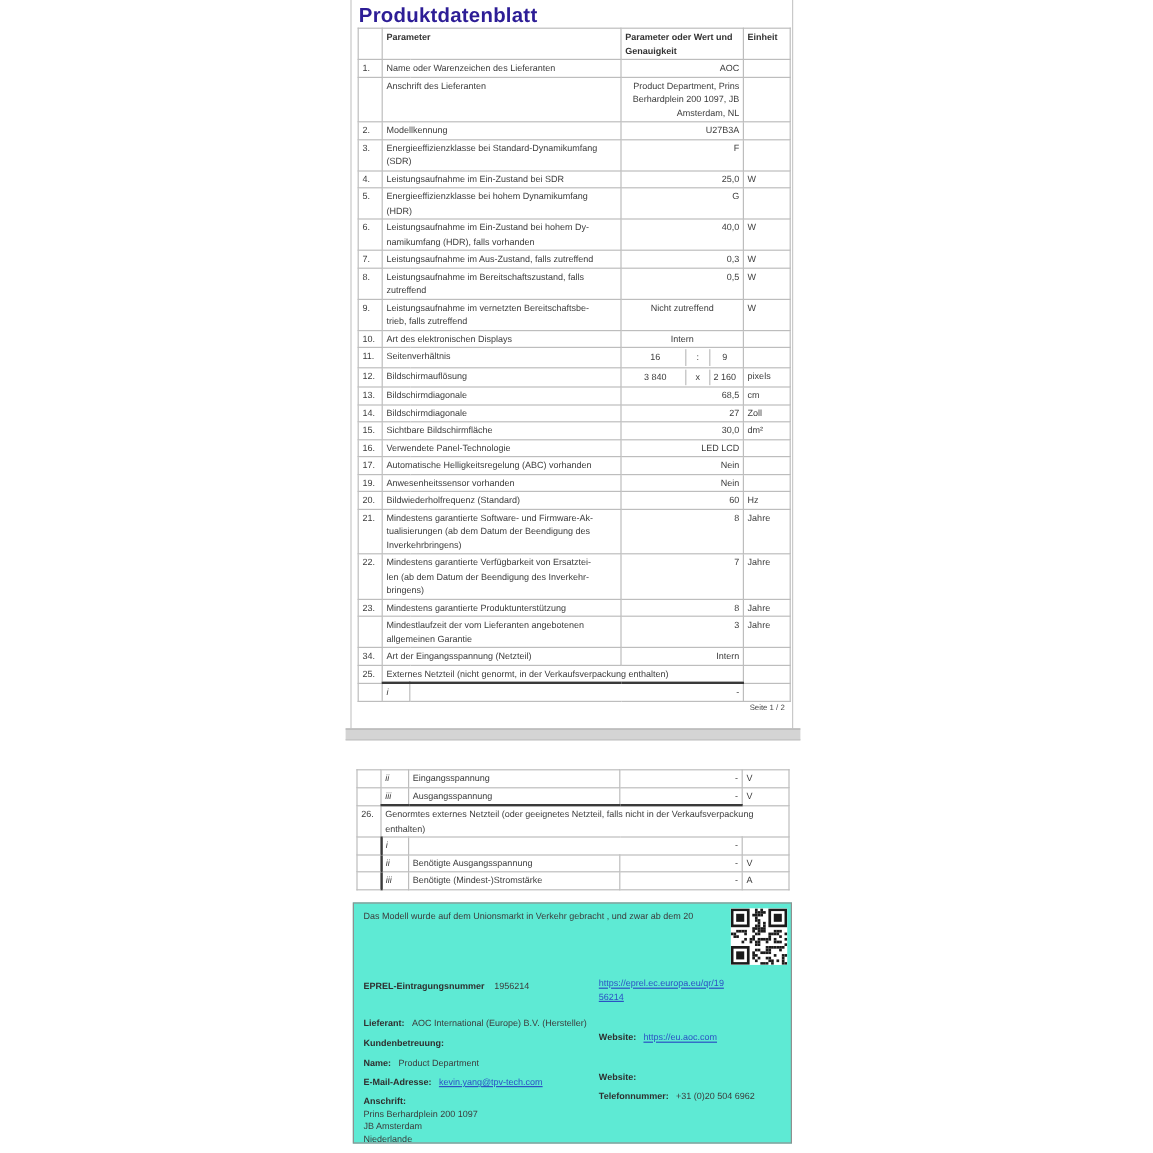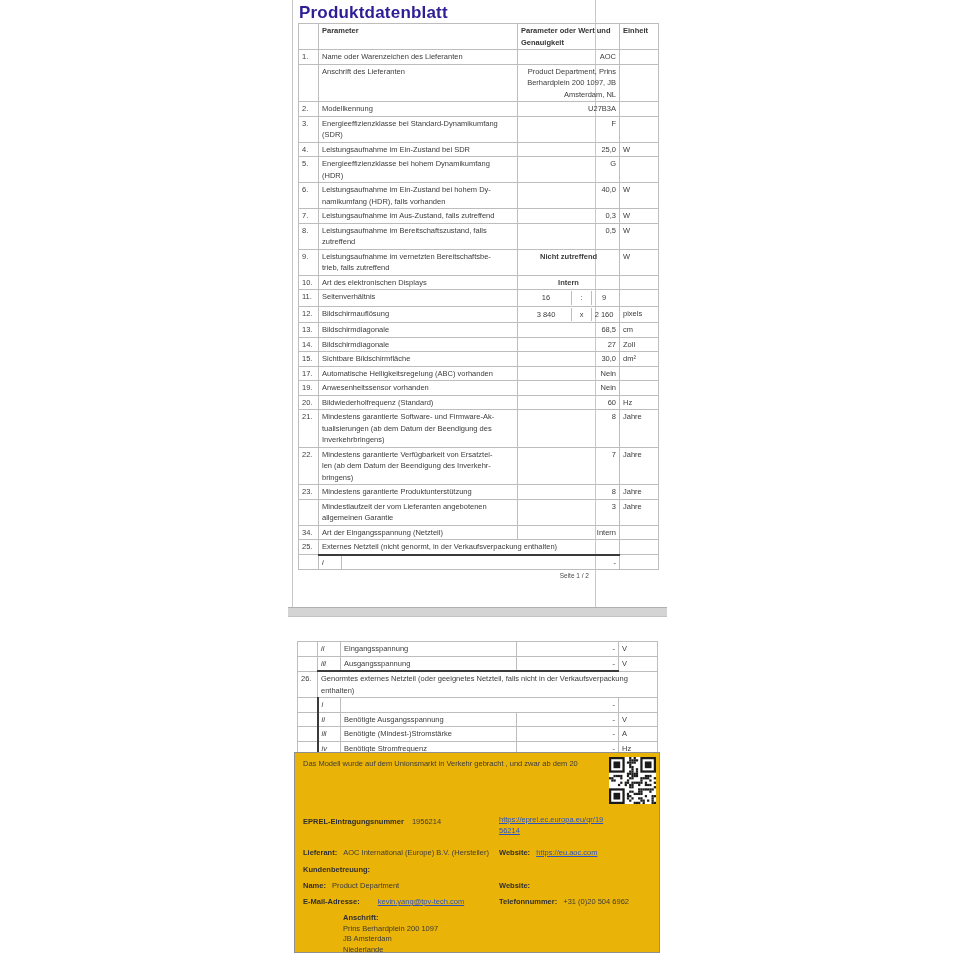"Produktdatenblatt" .page1 { width: 304px -> 369px }
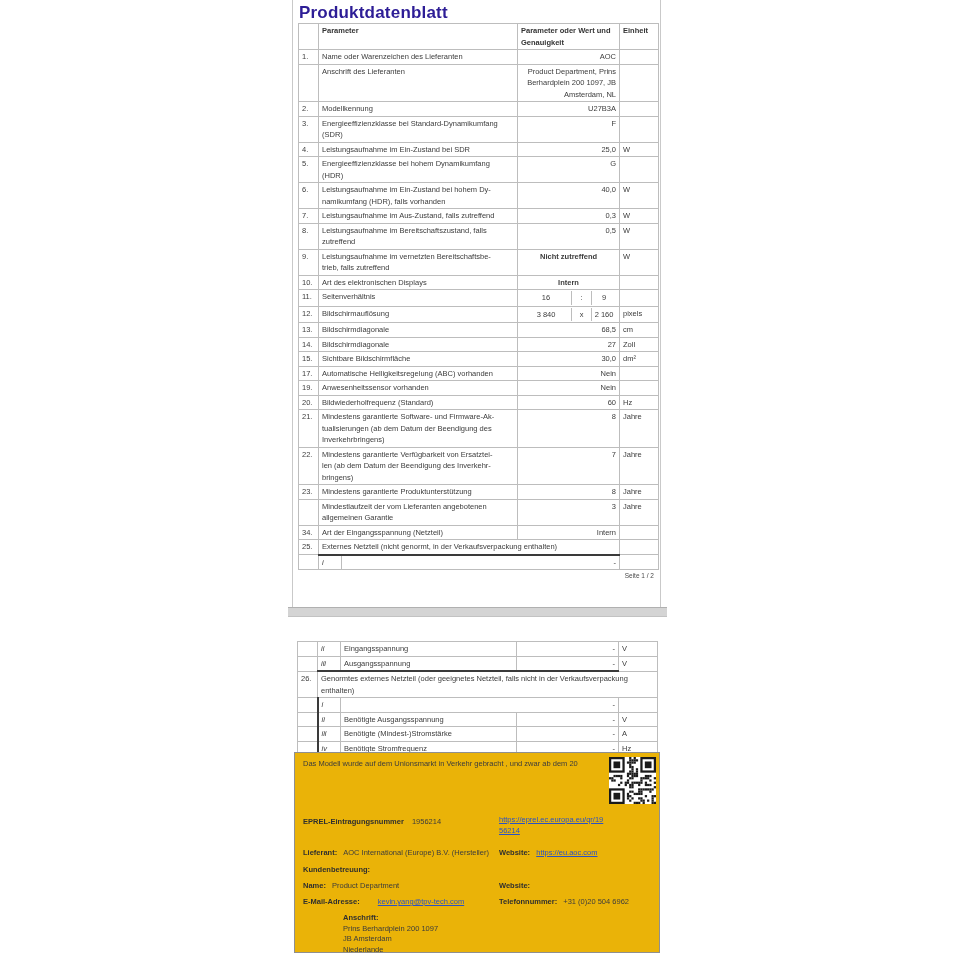"Nicht zutreffend" .v-center { font-weight: bold -> none }
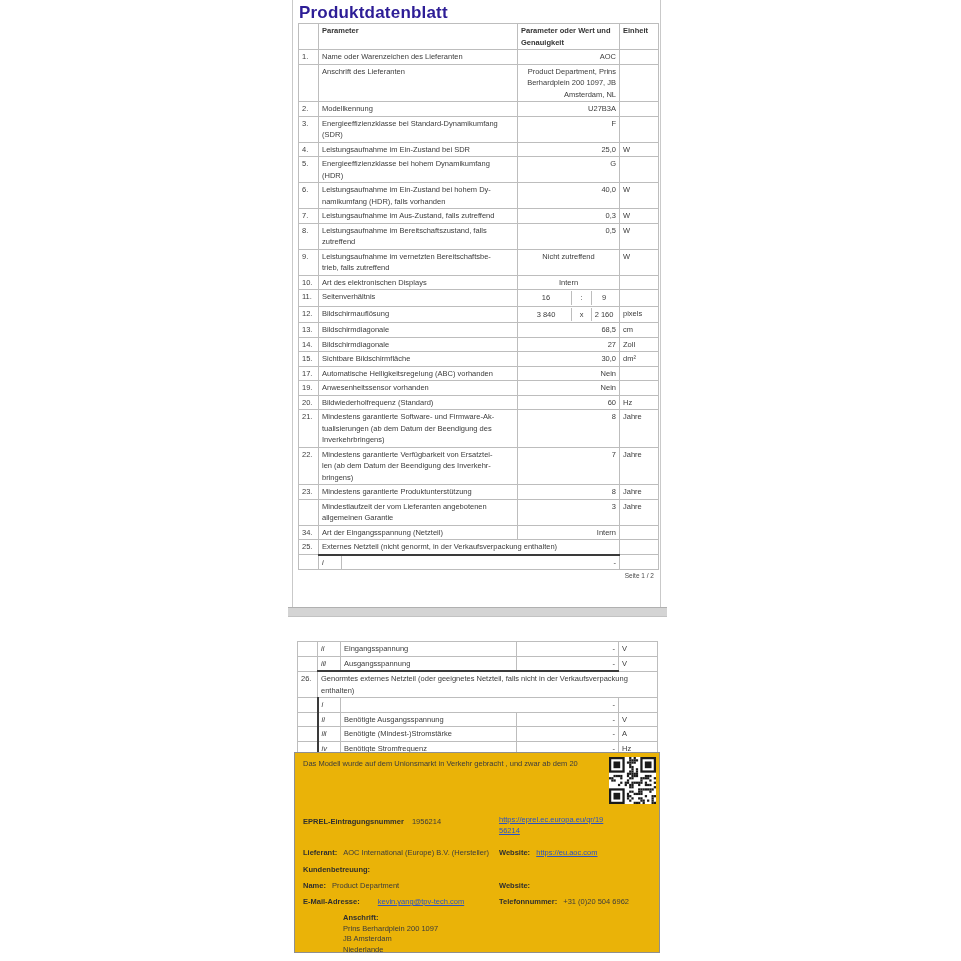"16." tr { html: none -> <tr> <td>16.</td> <td>Verwendete Panel-Technologie</td> <td>LED LCD</td> <td></td> </tr> }
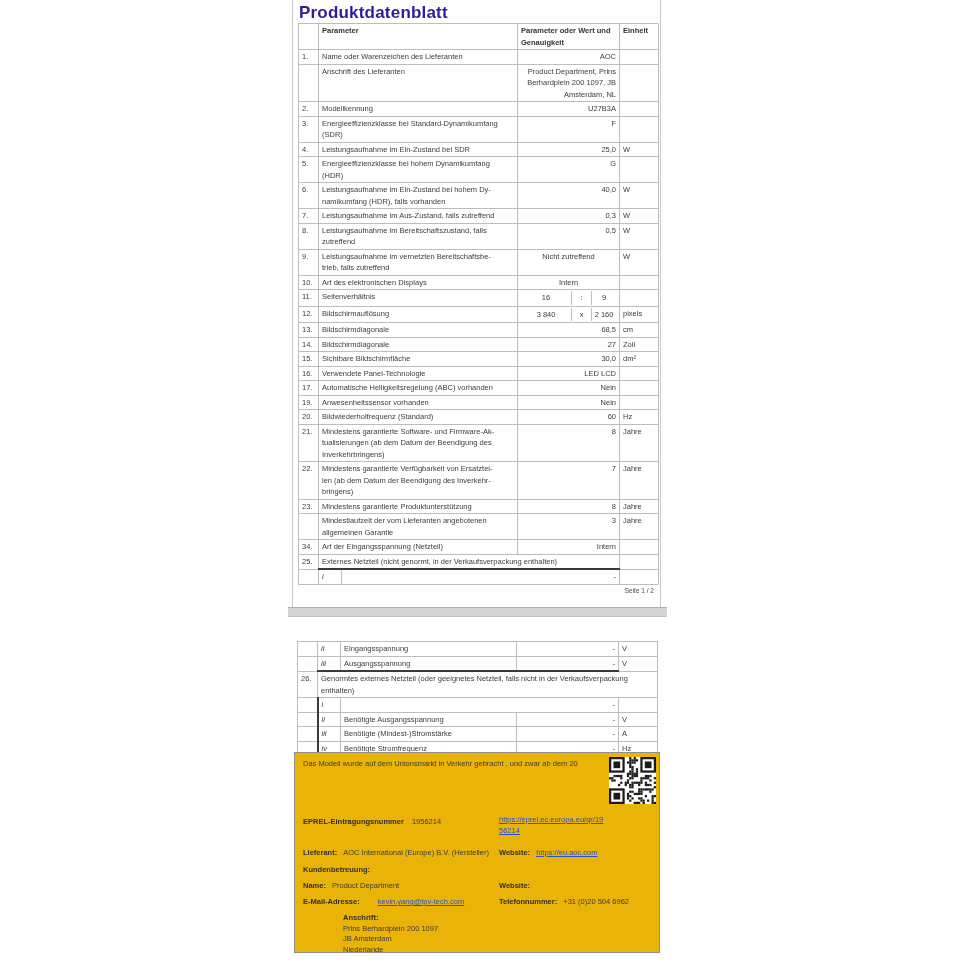"iv" tr { html: <tr> <td></td> <td>iv</td> <td>Benötigte Stromfrequenz</td> <td>-</td> <td>Hz</td> </tr> -> none }
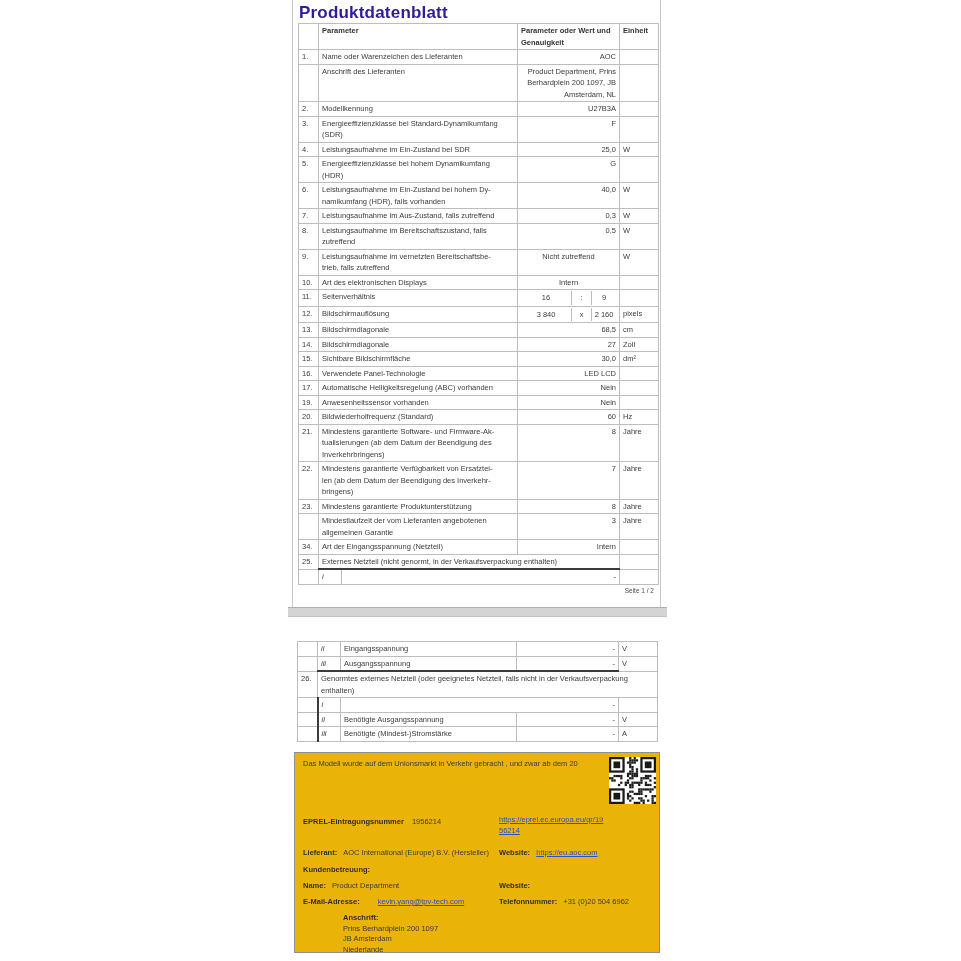"Das Modell wurde auf dem" .infobox { background: #eab308 -> #5eead4 }
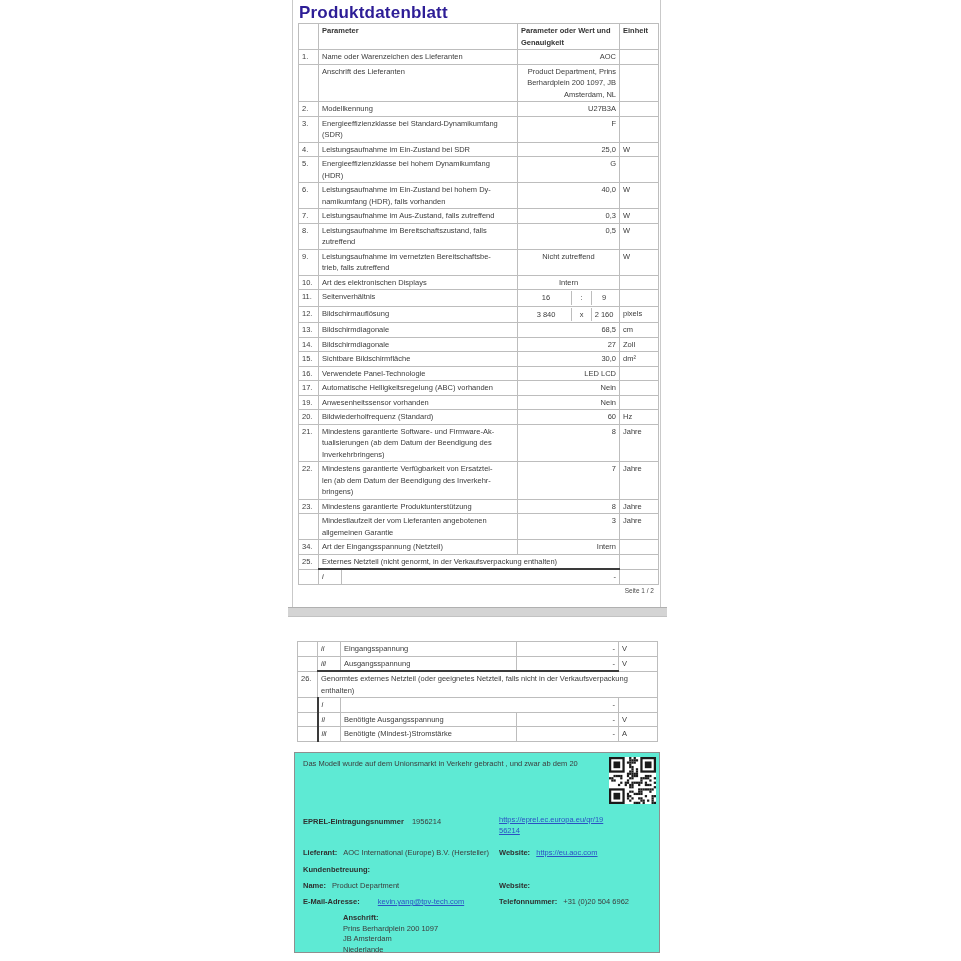"Website: https://eu.aoc.com" .ib-right { top: 0 -> 12px }
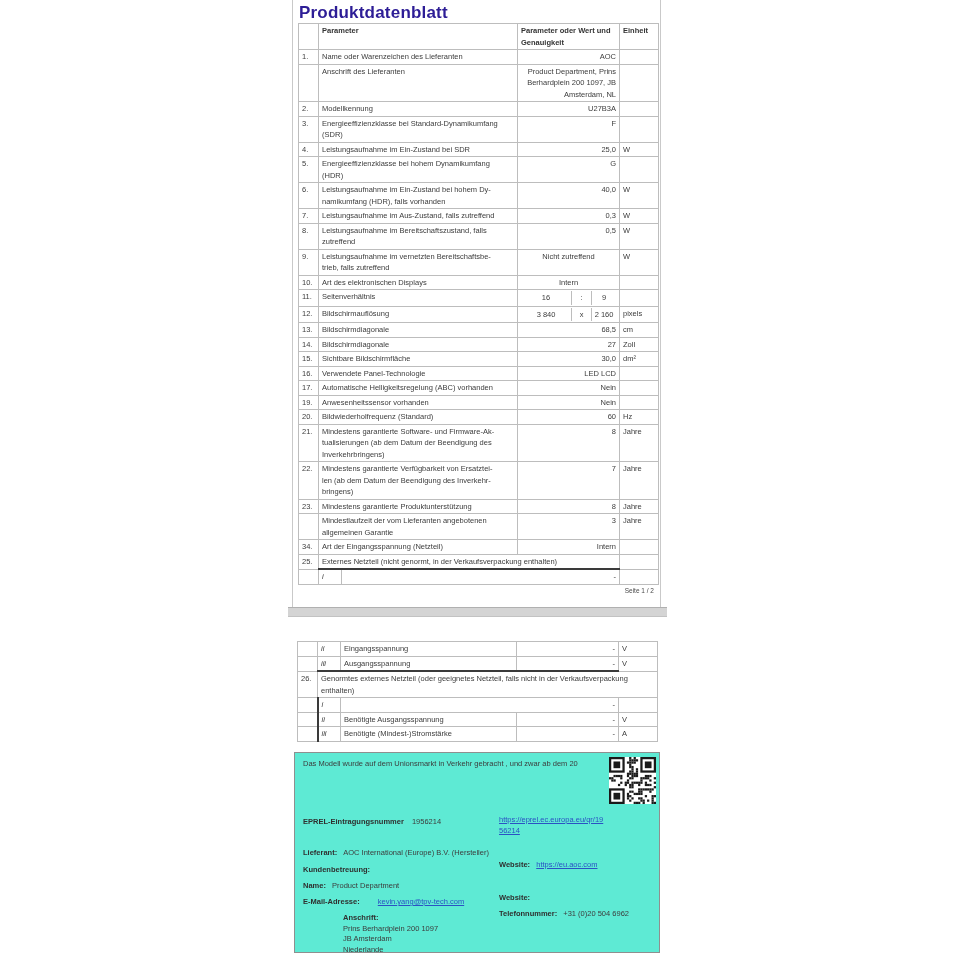"kevin.yang@tpv-tech.com" span.link { margin-left: 16px -> 4px }
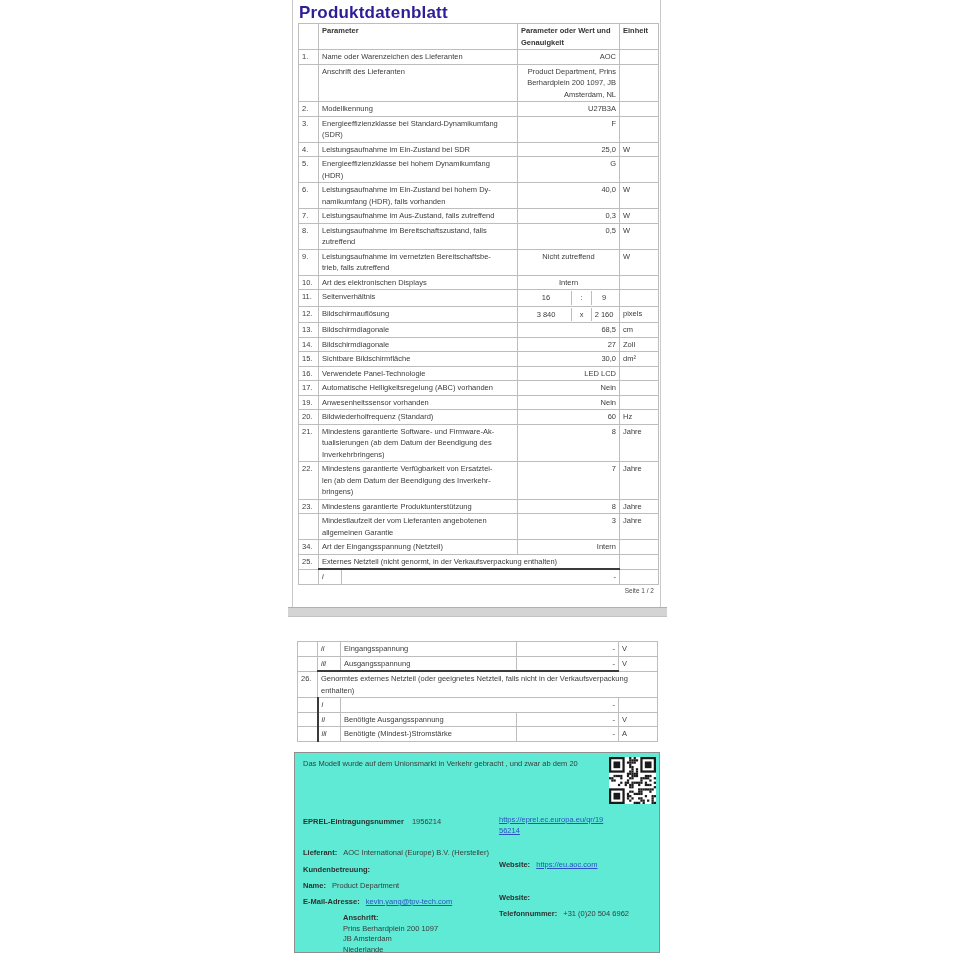"Anschrift:" div.ib-row { margin-left: 40px -> none }
